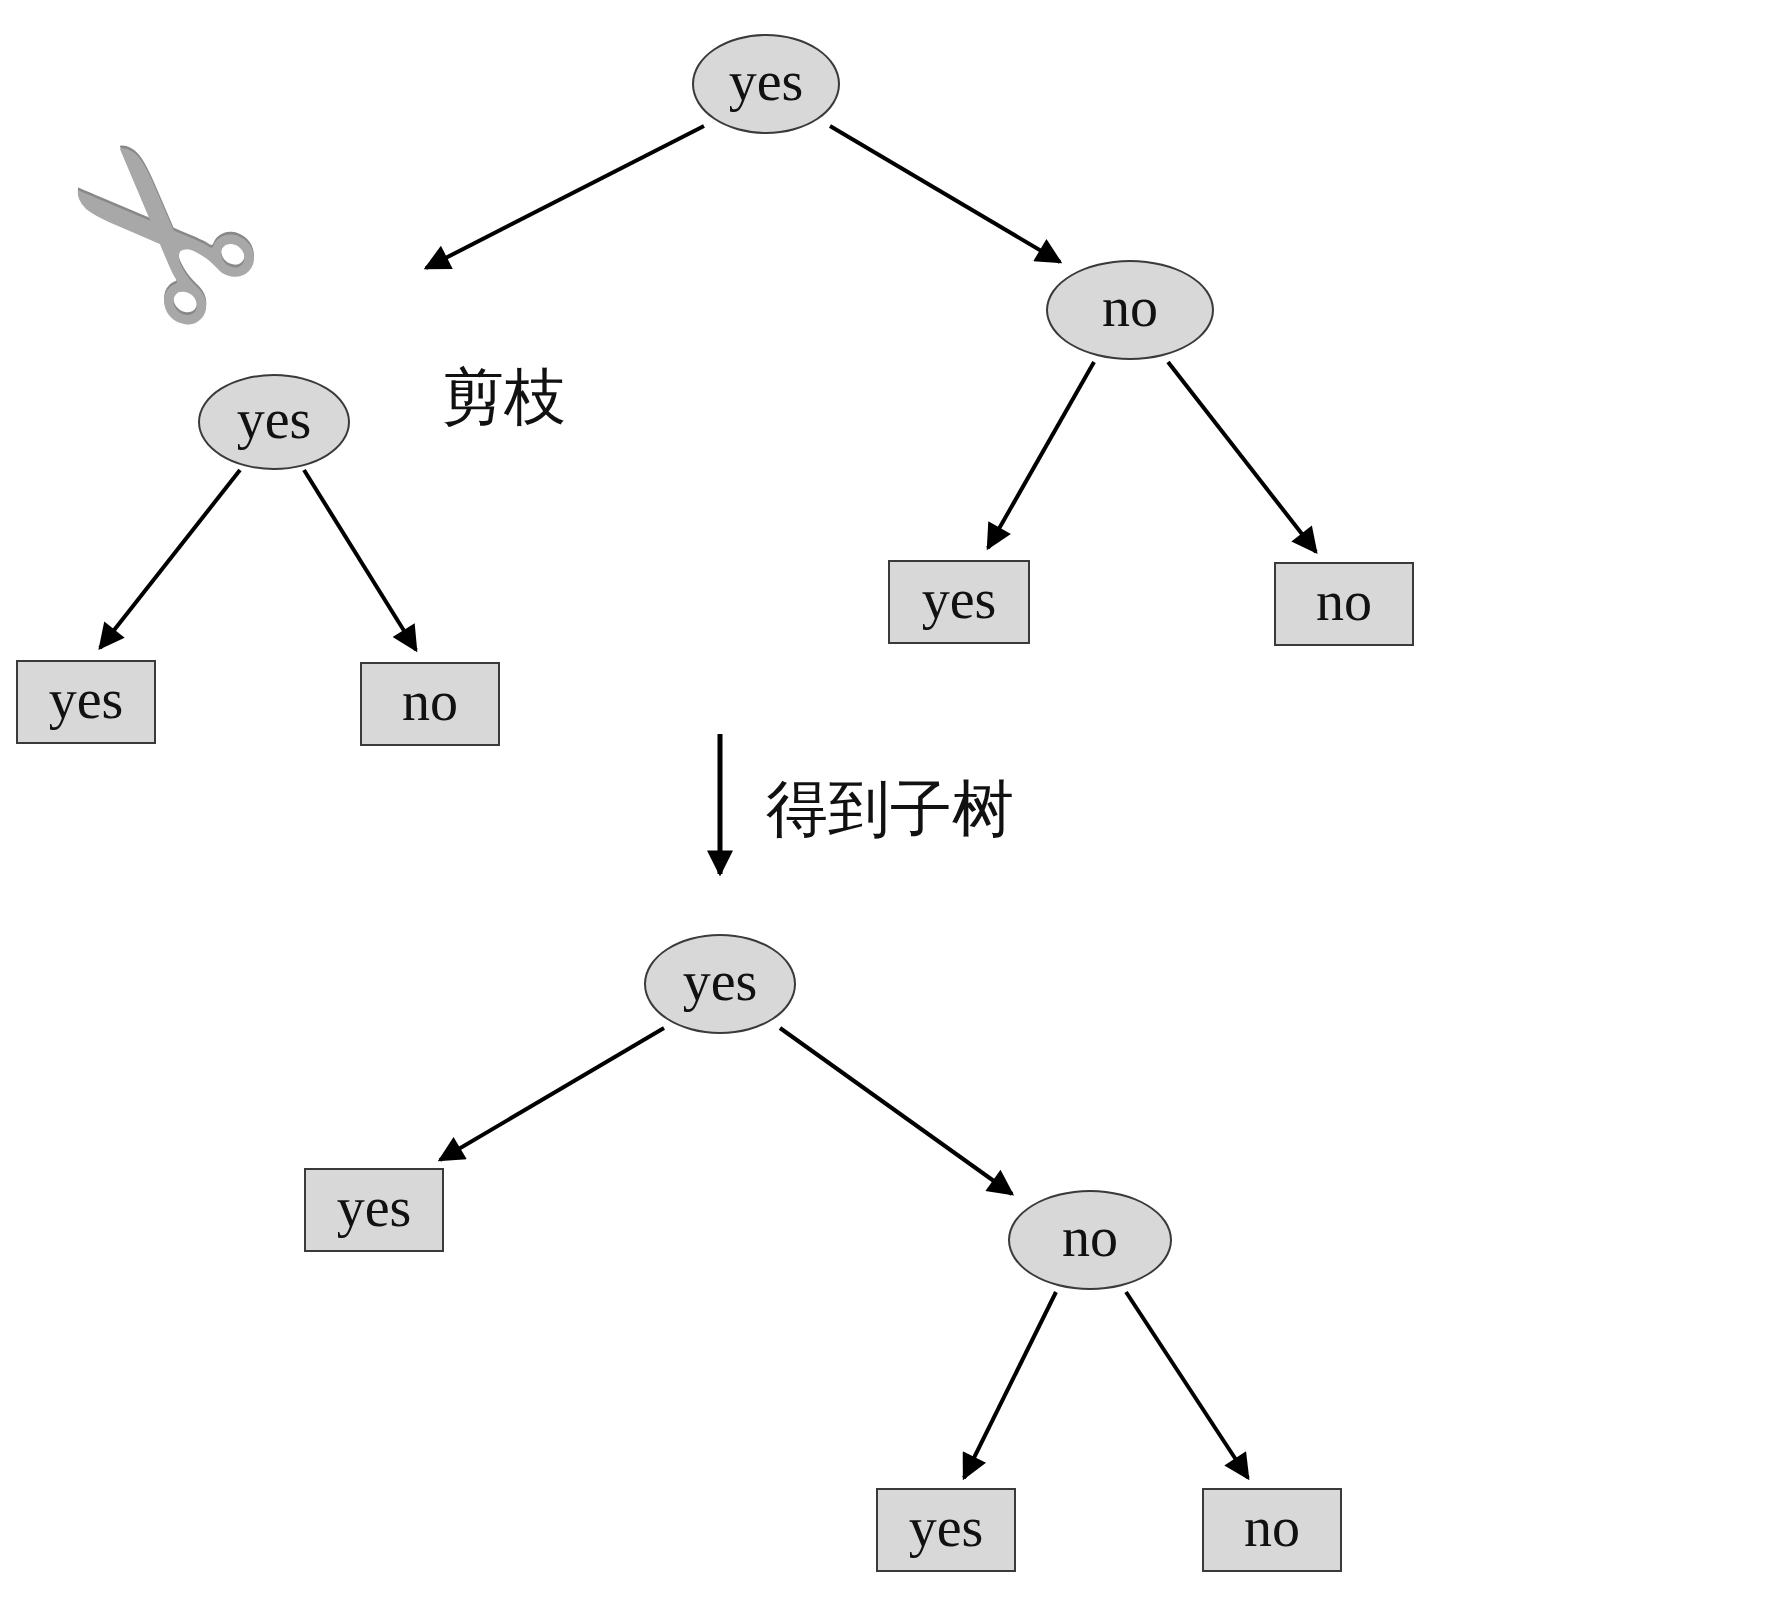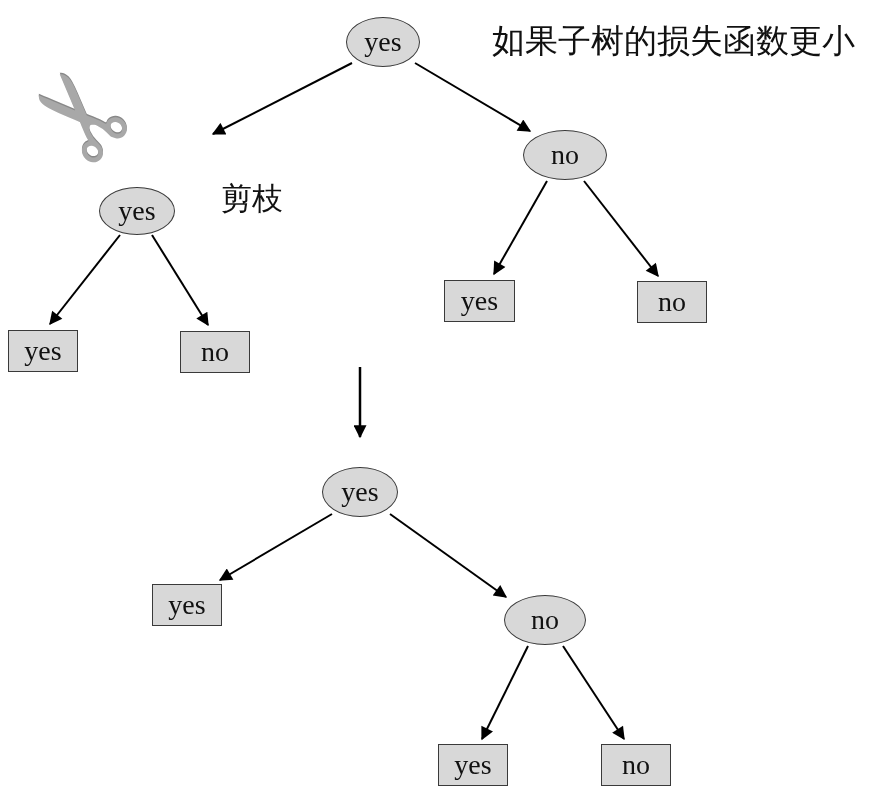"如果子树的损失函数更小" div.label { html: <div>如果子树的损失函数更小</div> -> none }
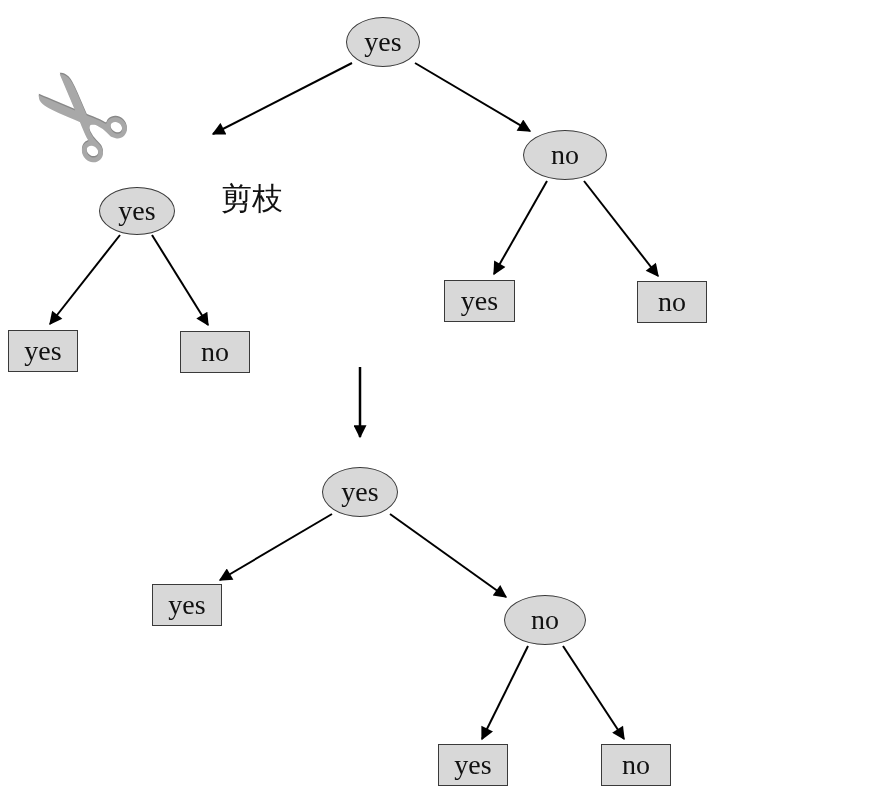"得到子树" div.label { html: none -> <div>得到子树</div> }
